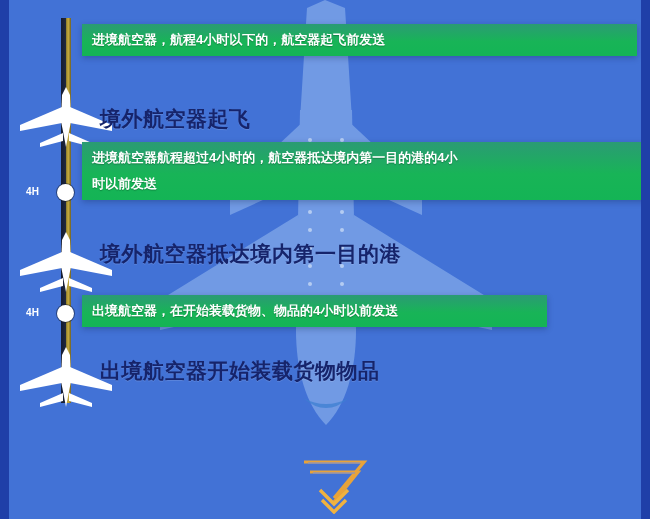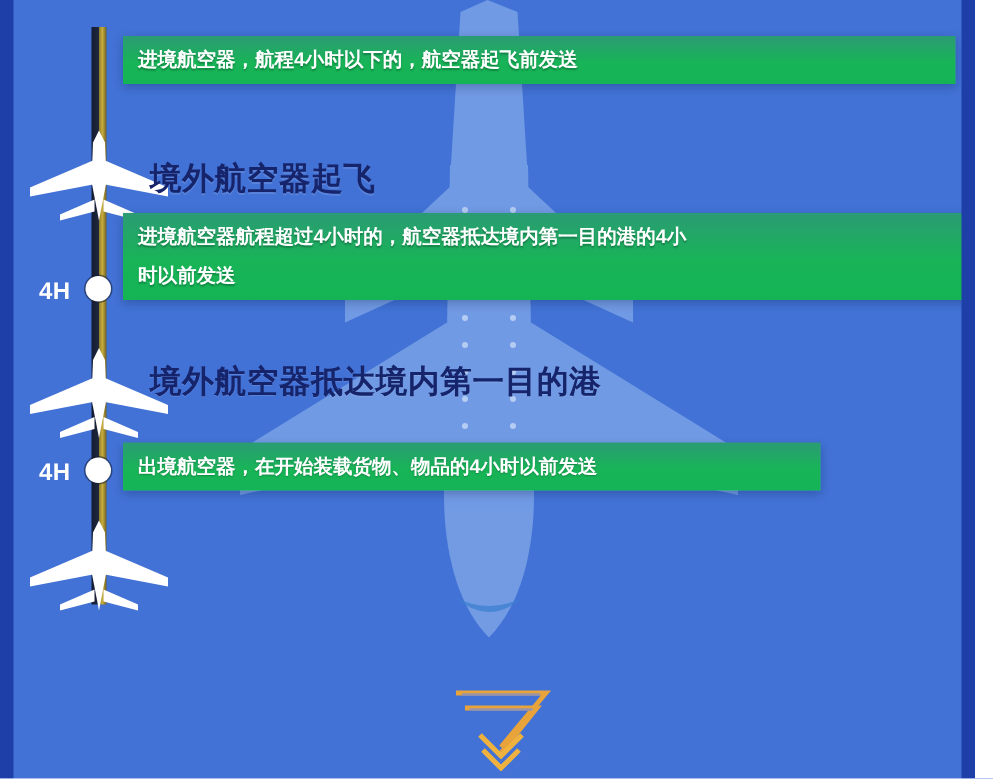"4H" .hour-label { font-size: 16px -> 10px }
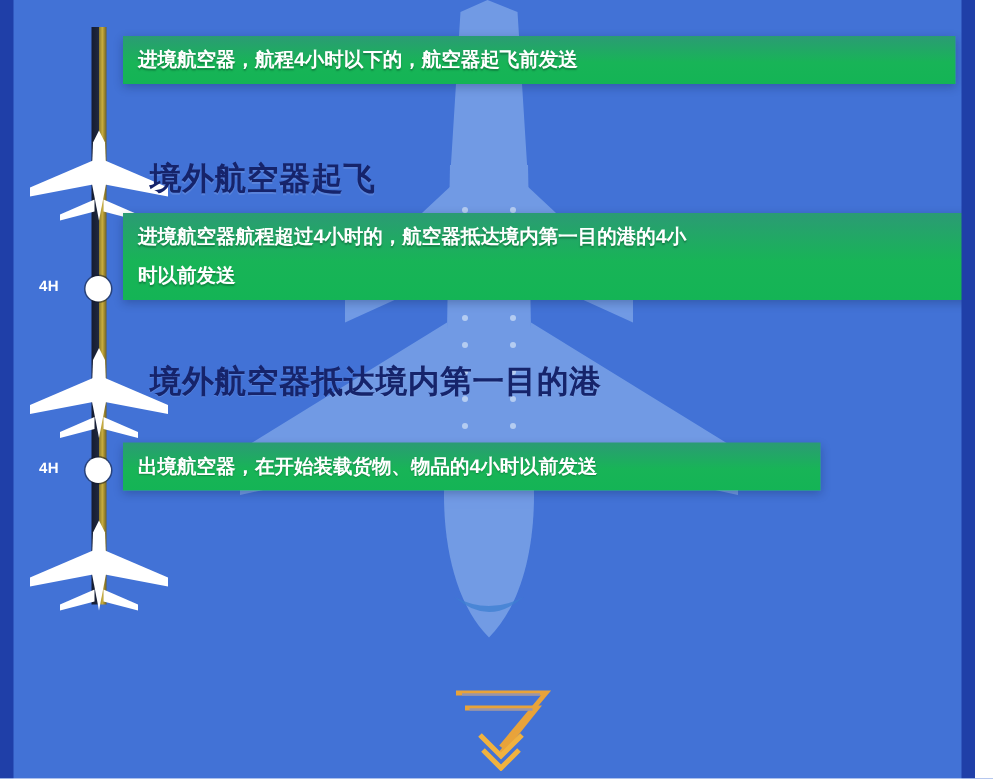"出境航空器开始装载货物物品" div.heading { html: none -> <div>出境航空器开始装载货物物品</div> }
